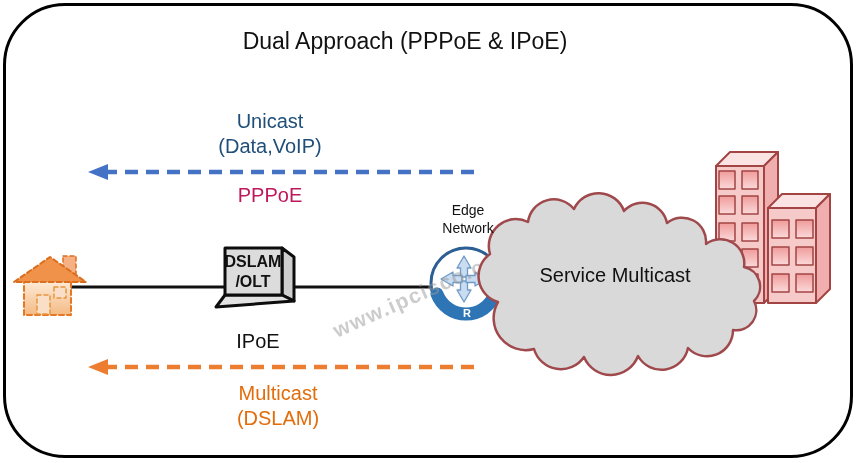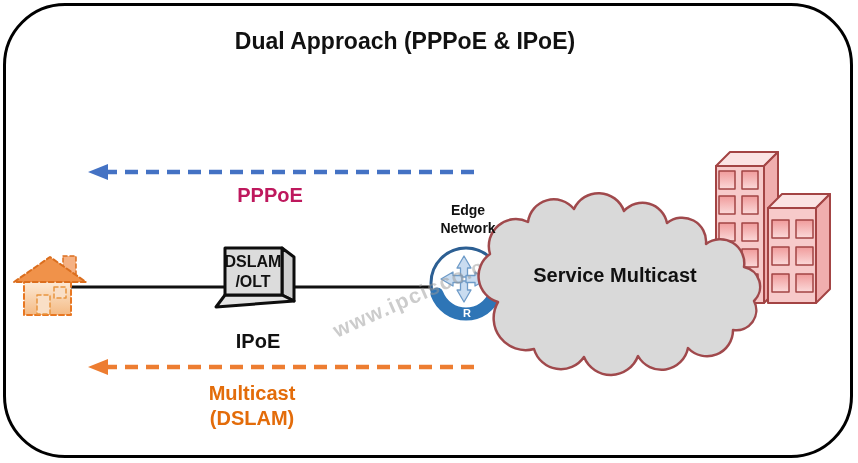"Dual Approach (PPPoE & IPoE)" .label { font-weight: bold -> normal }
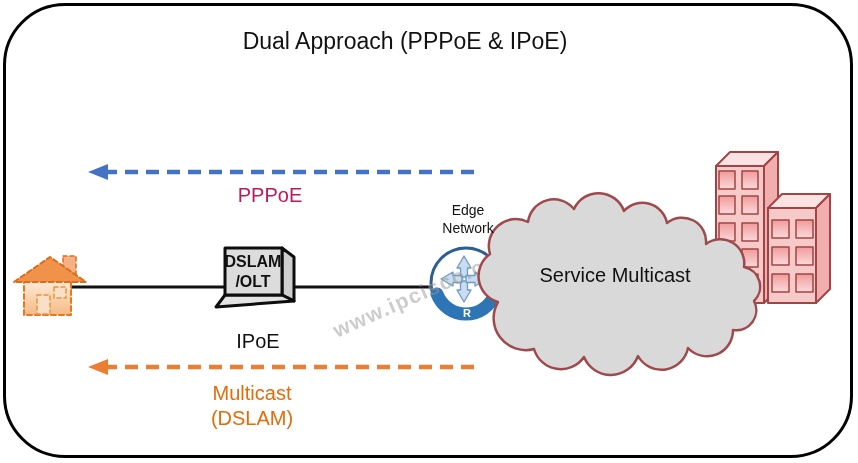"Unicast" div.label { html: none -> <div> <span>Unicast</span> <span>(Data,VoIP)</span> </div> }
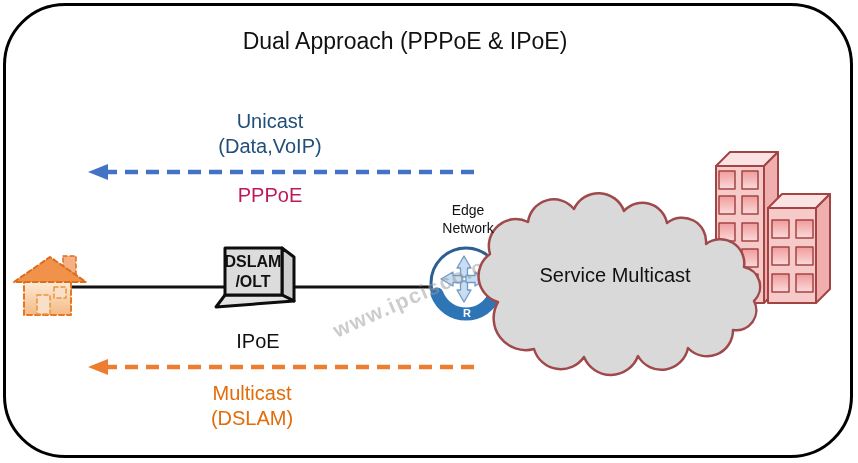"Multicast" .multicast-caption { left: 152px -> 178px }
